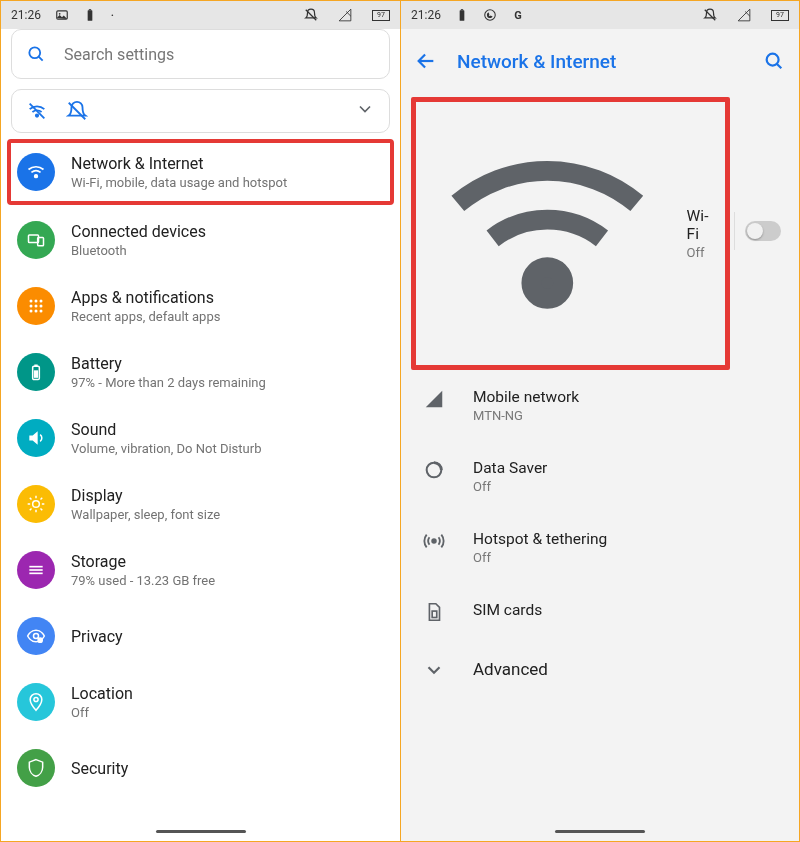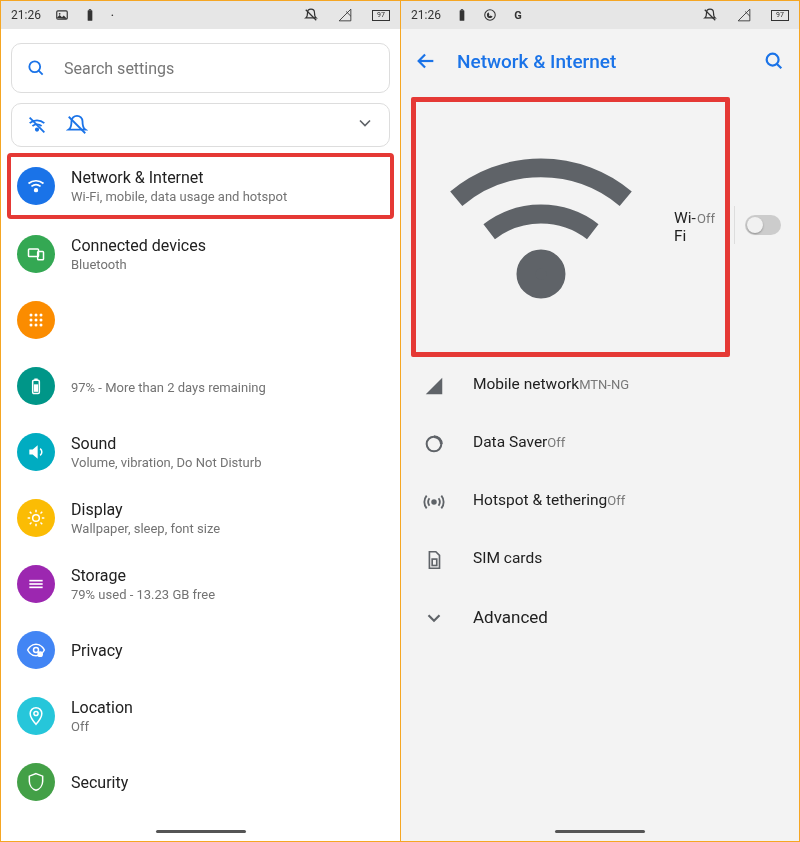"Search settings" .search-card { margin-top: 14px -> none }
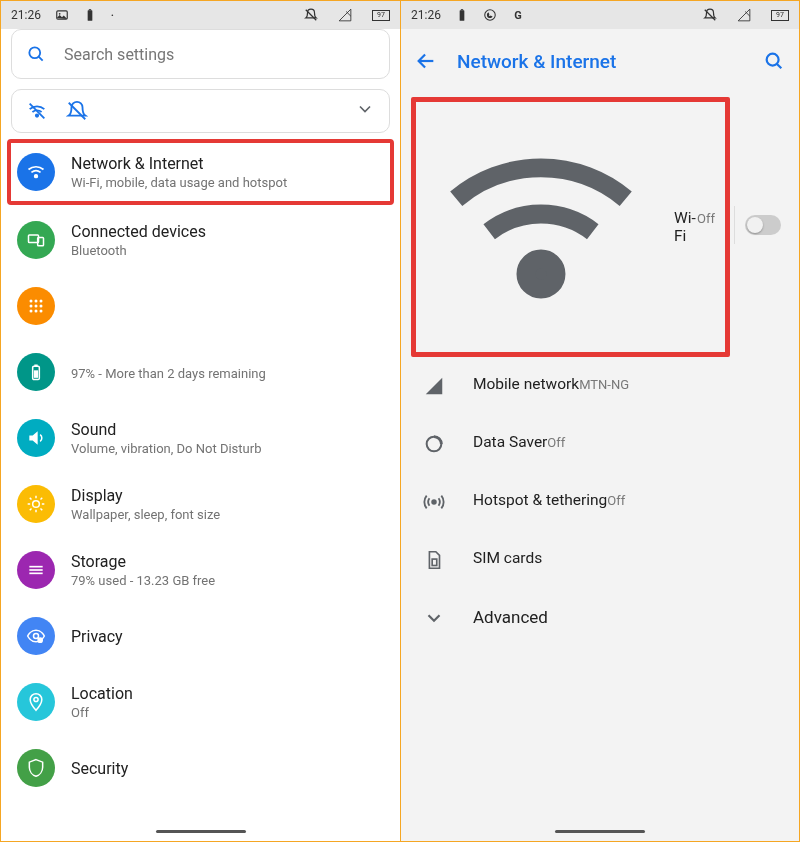"Wi-Fi" .net-texts { flex-direction: row -> column }
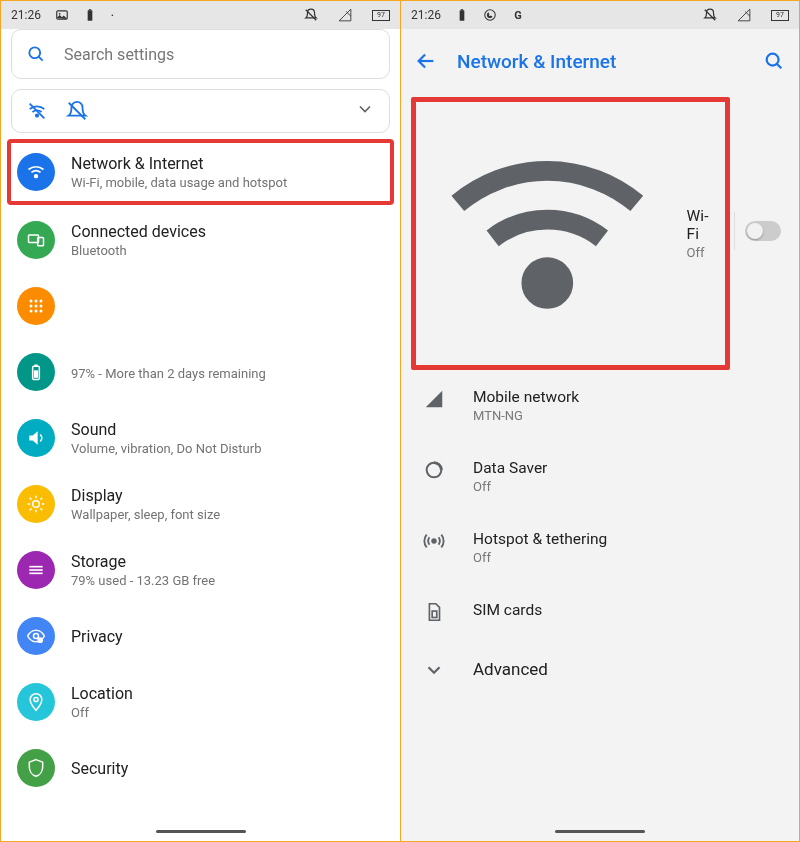"Apps & notifications" div.setting-texts { html: none -> <div> <span>Apps &amp; notifications</span> <span>Recent apps, default apps</span> </div> }
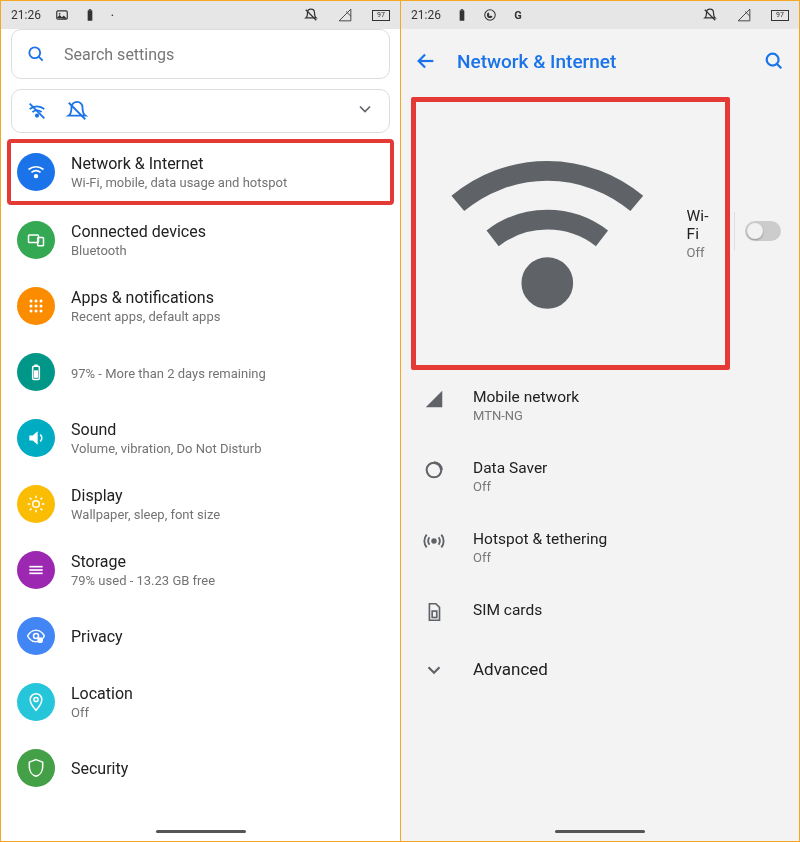"Battery" span.setting-title { html: none -> <span>Battery</span> }
